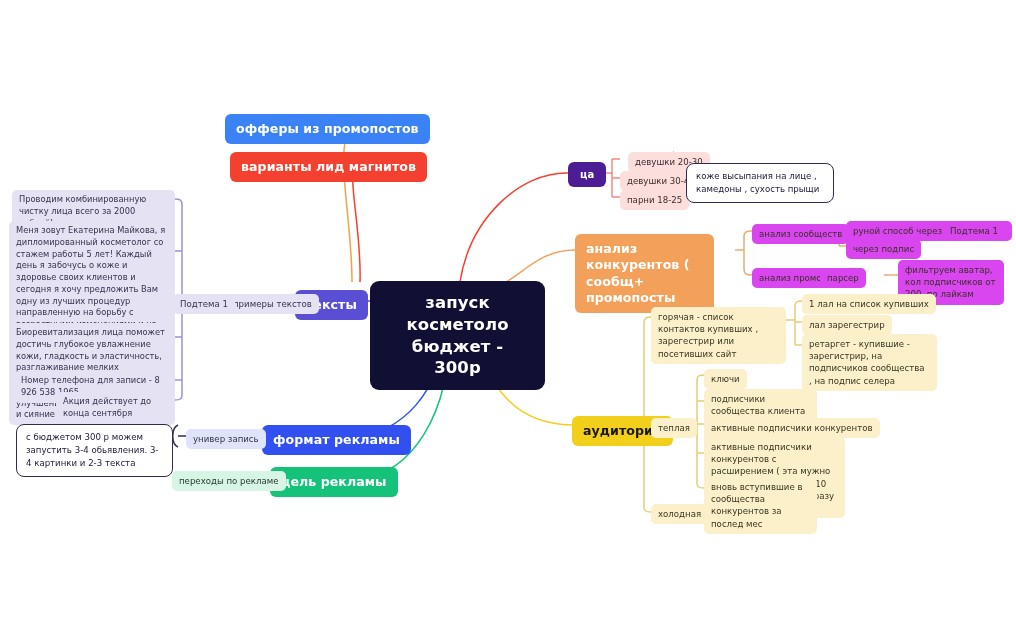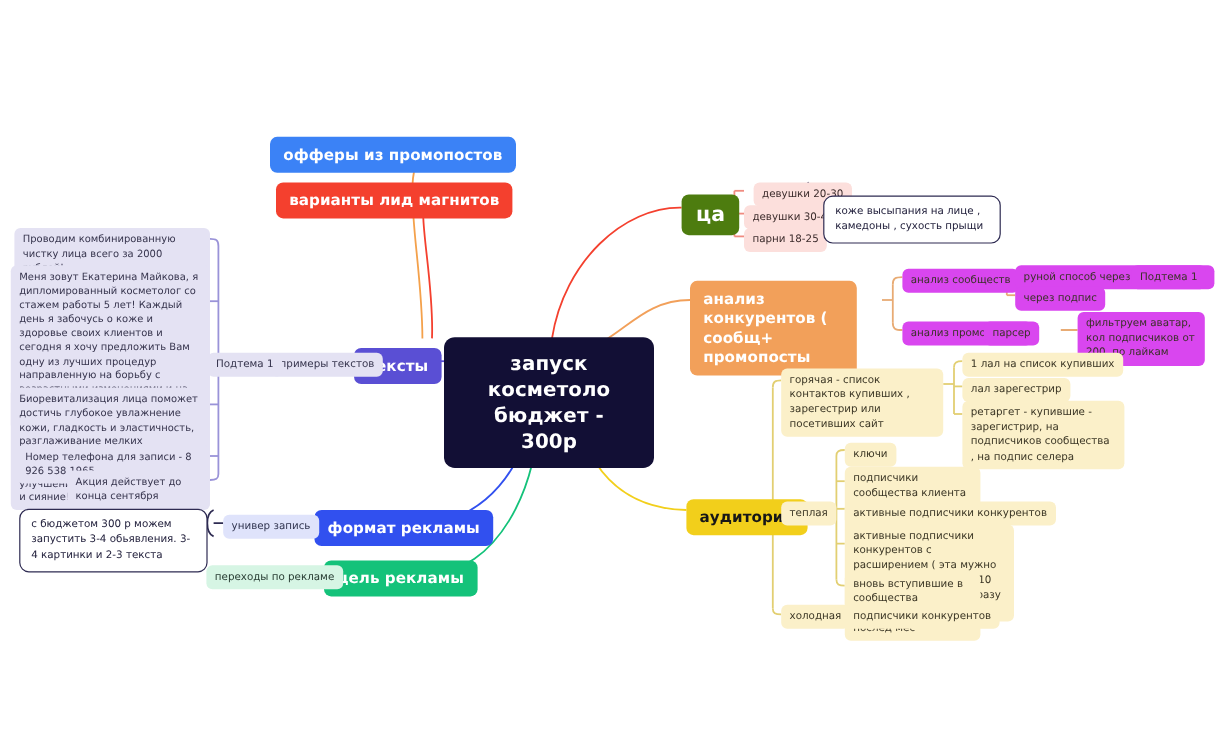"ца" .main.redsm { background: #4d7c0f -> #4c1d95; font-size: 17px -> 10px }
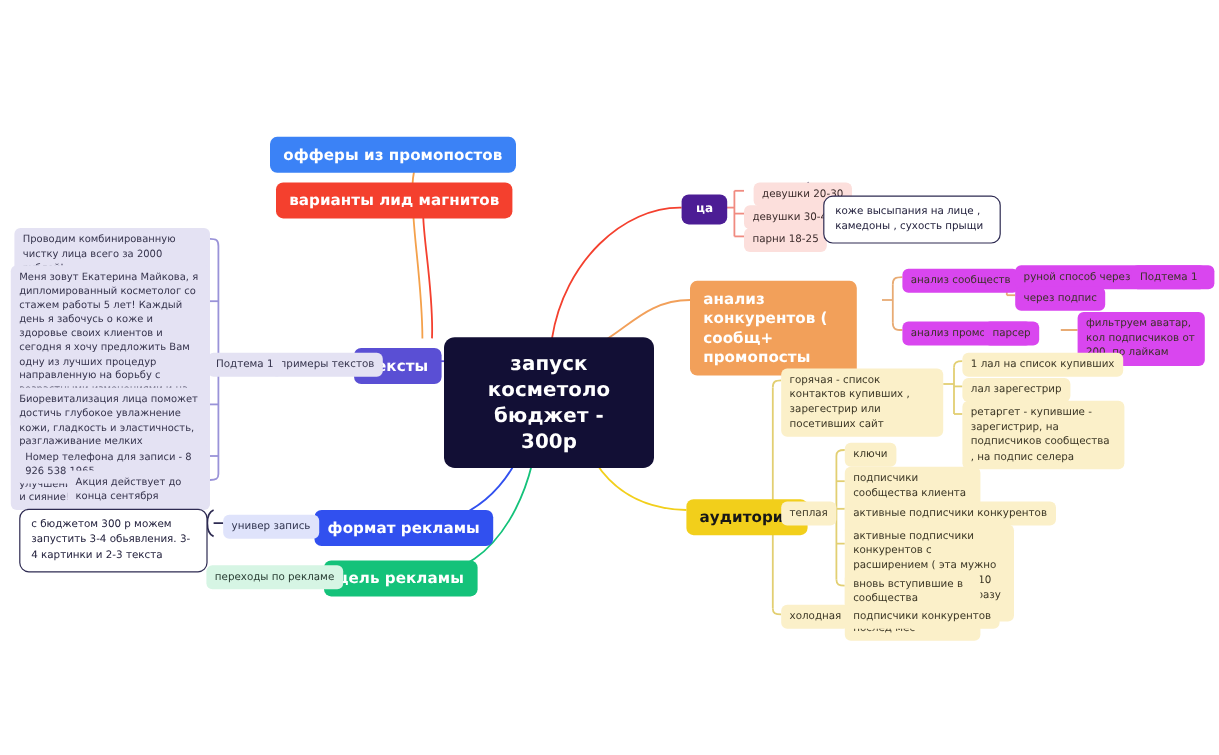"подписчики конкурентов" div.node { html: <div>подписчики конкурентов</div> -> none }
